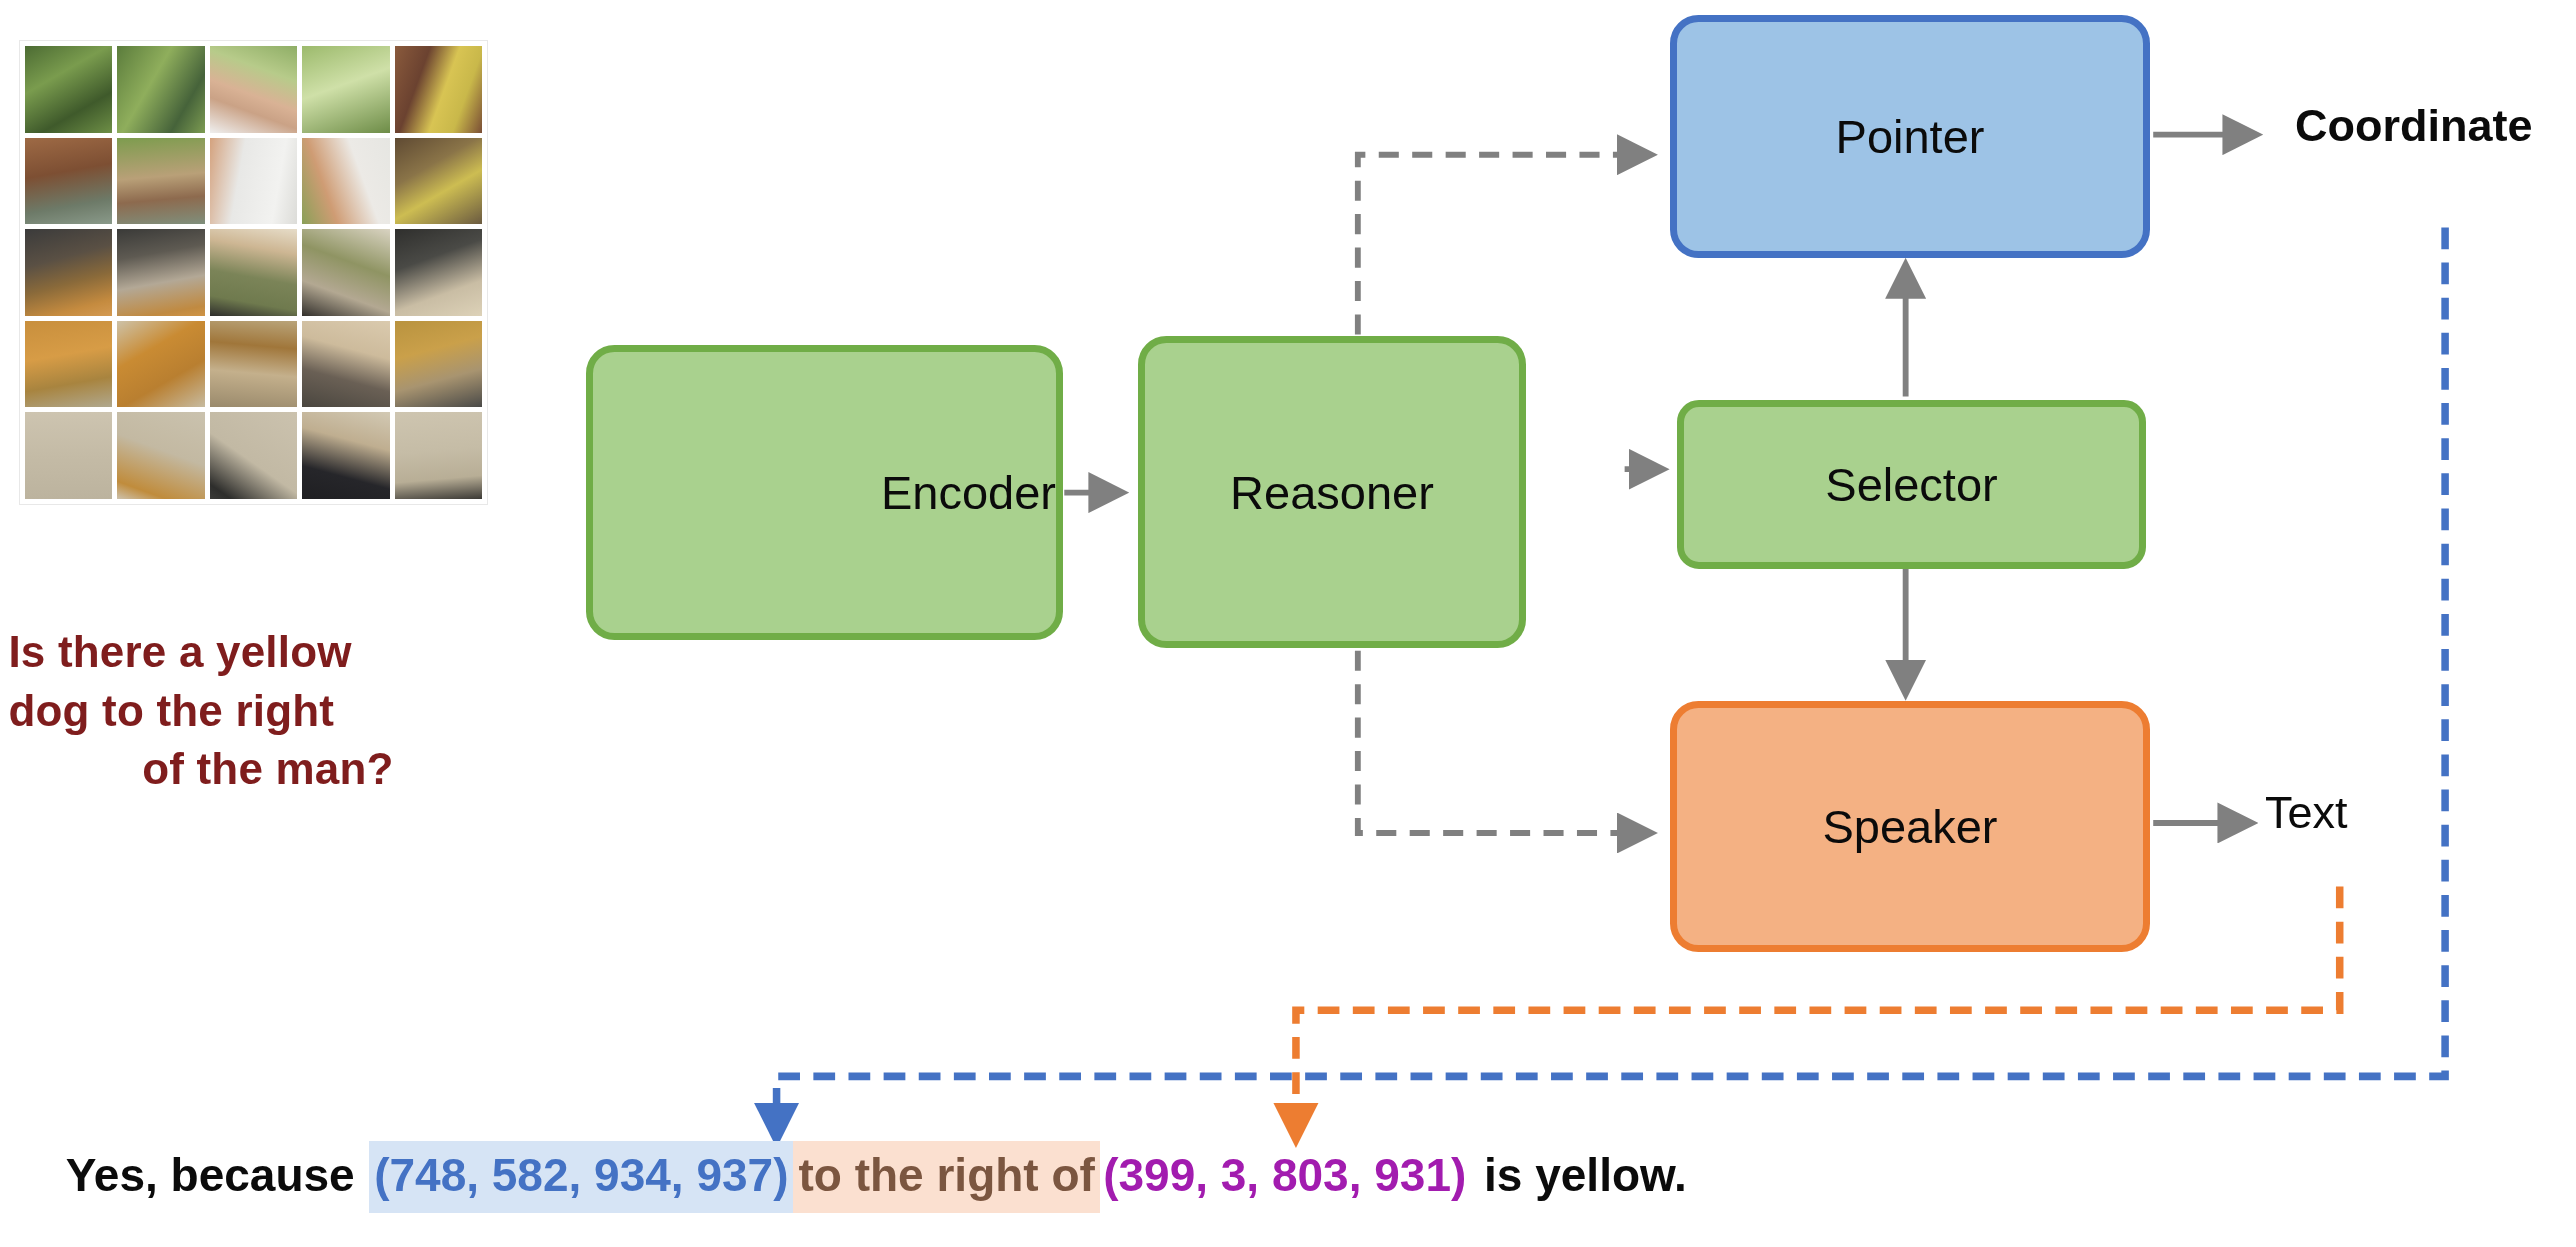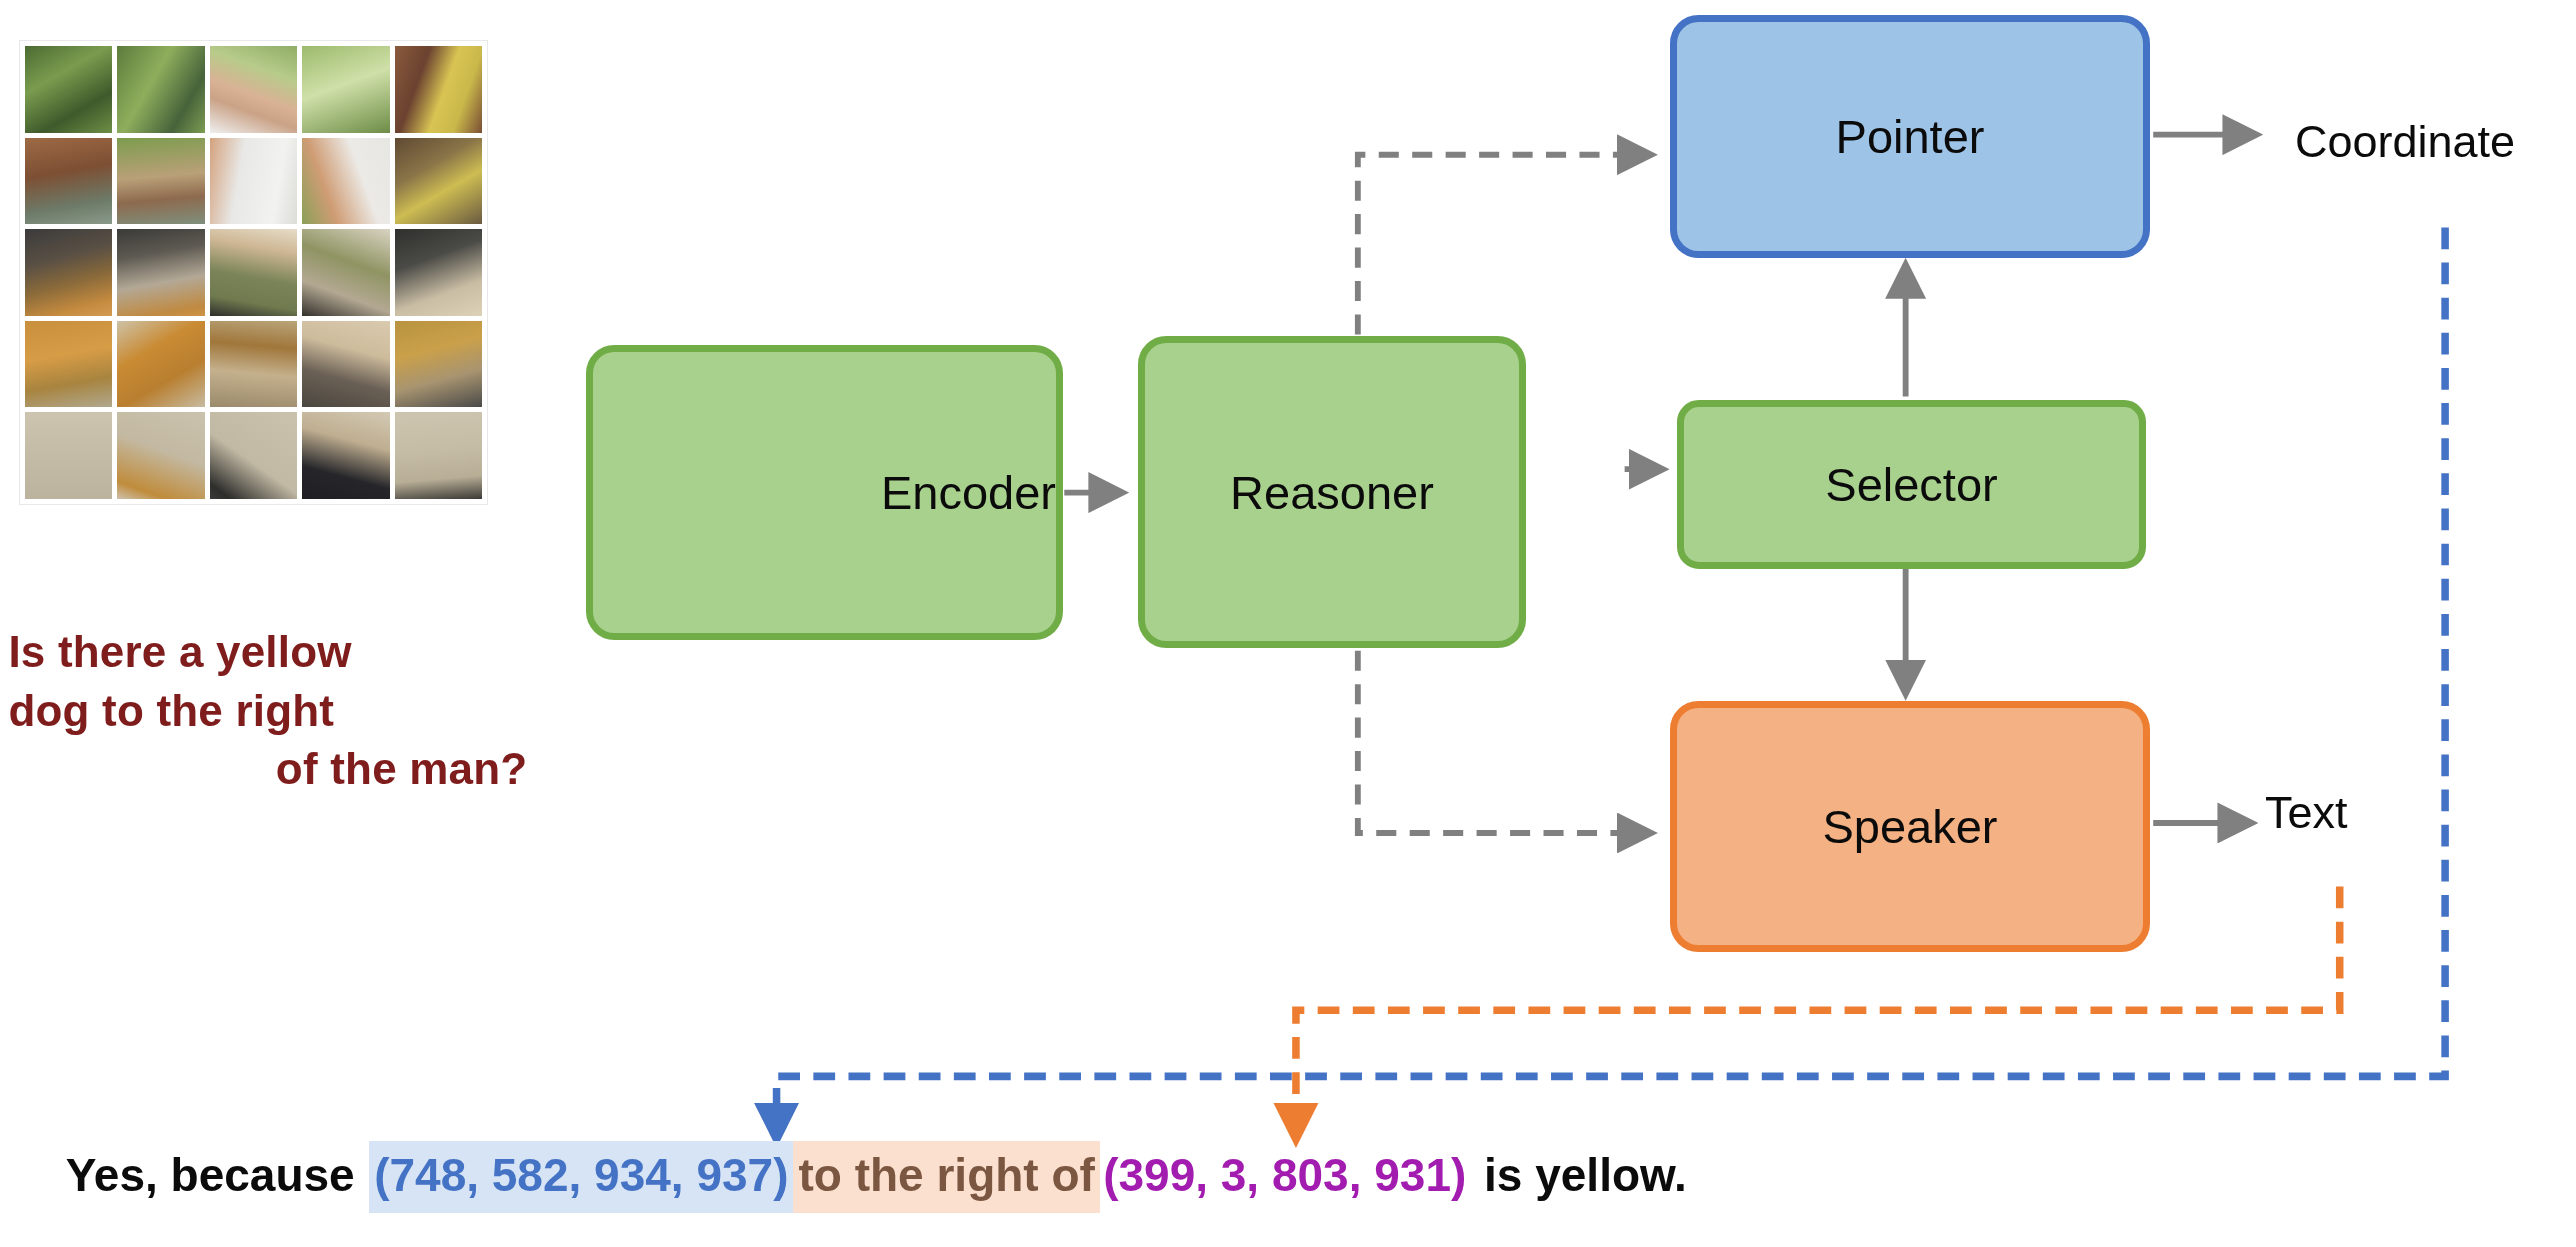"Coordinate" #label-coordinate { font-weight: none -> bold; top: 116px -> 100px }
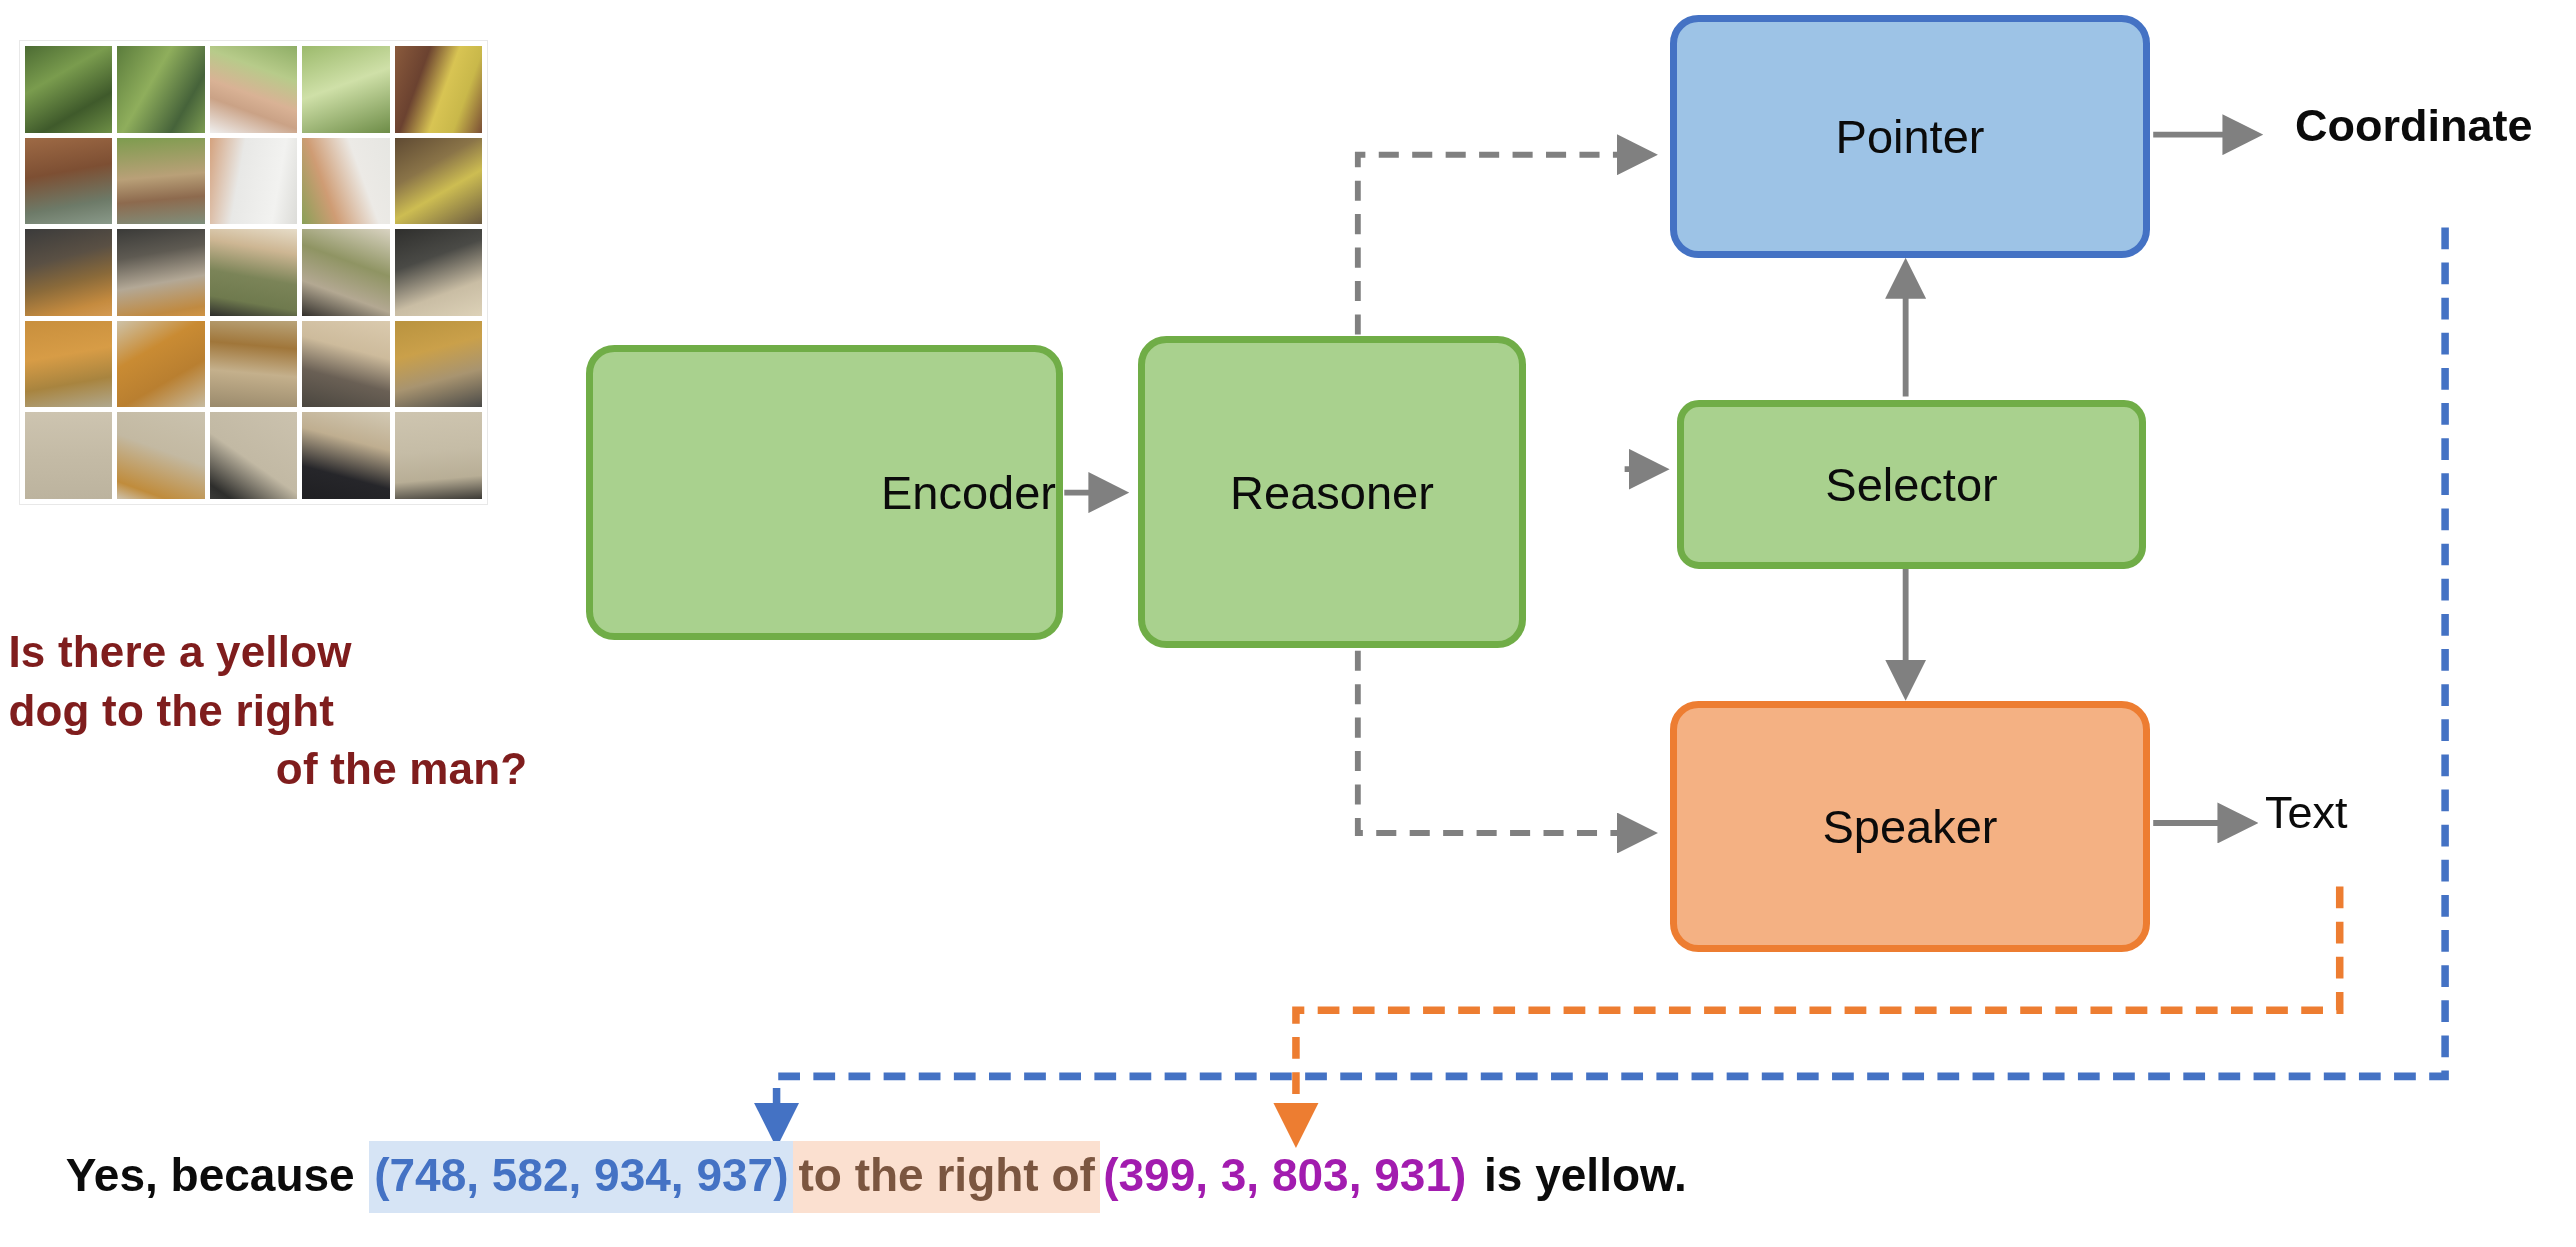"of the man?" #question .lastline { text-align: right -> center }
